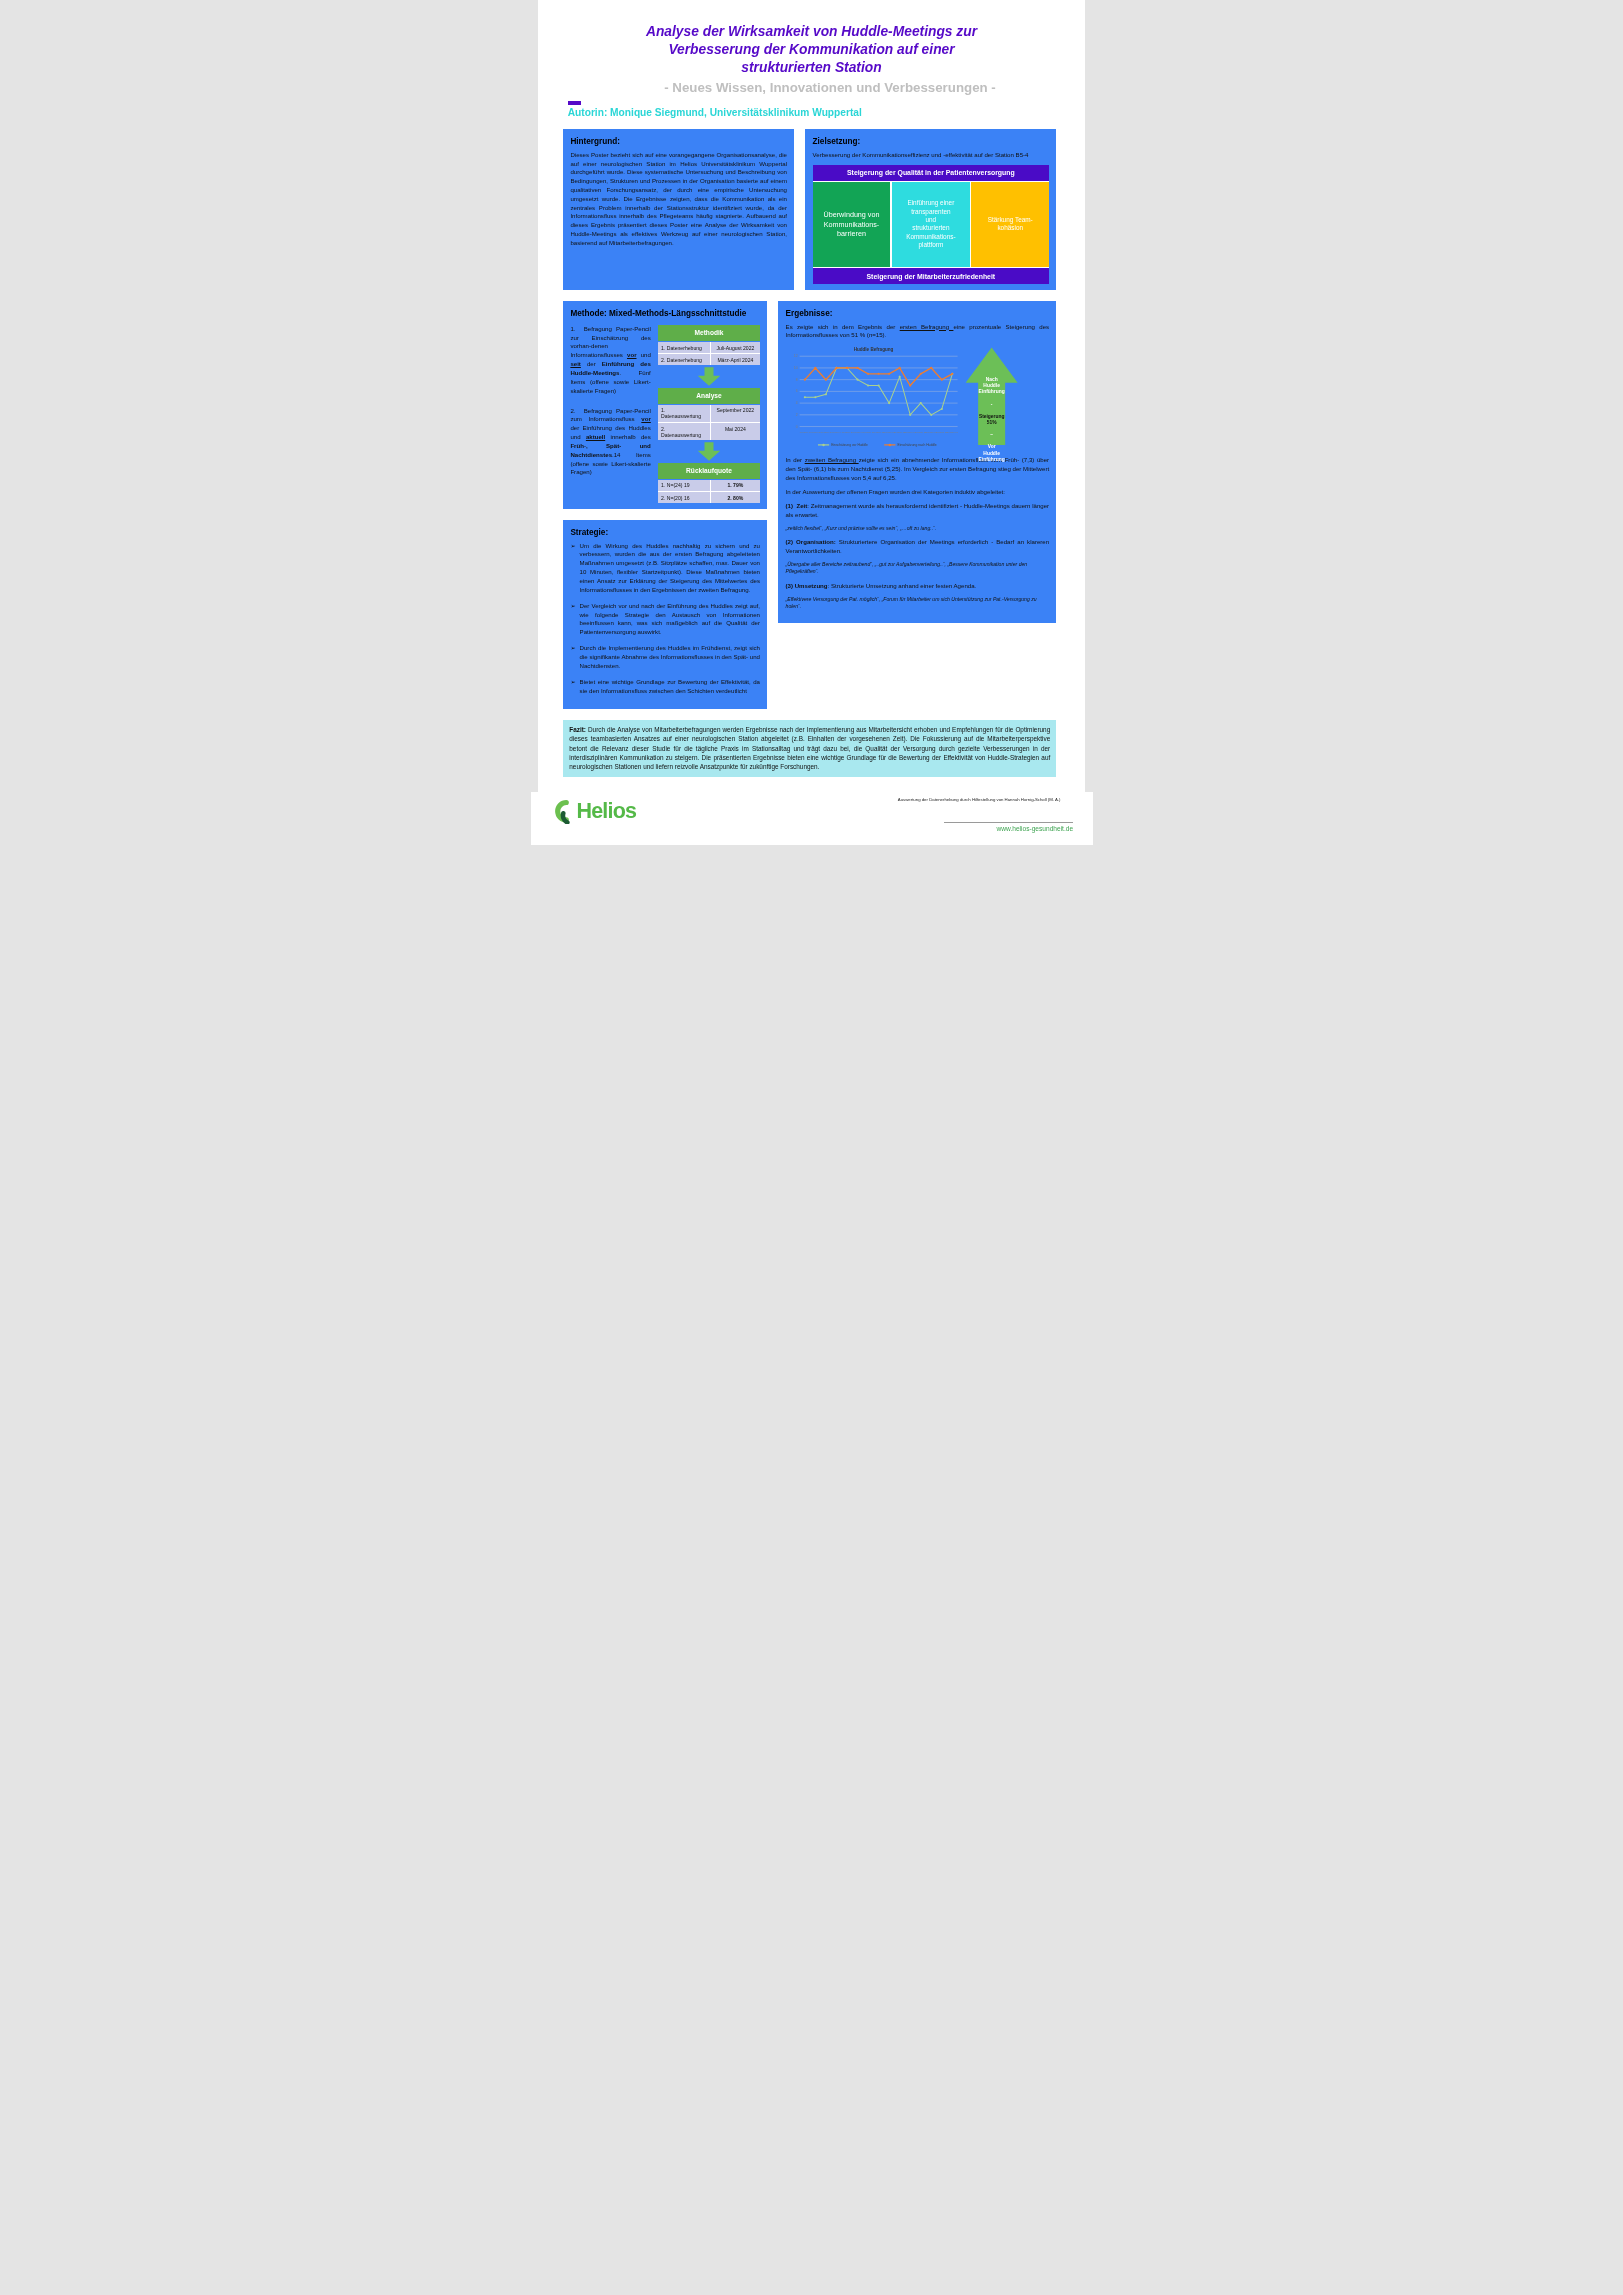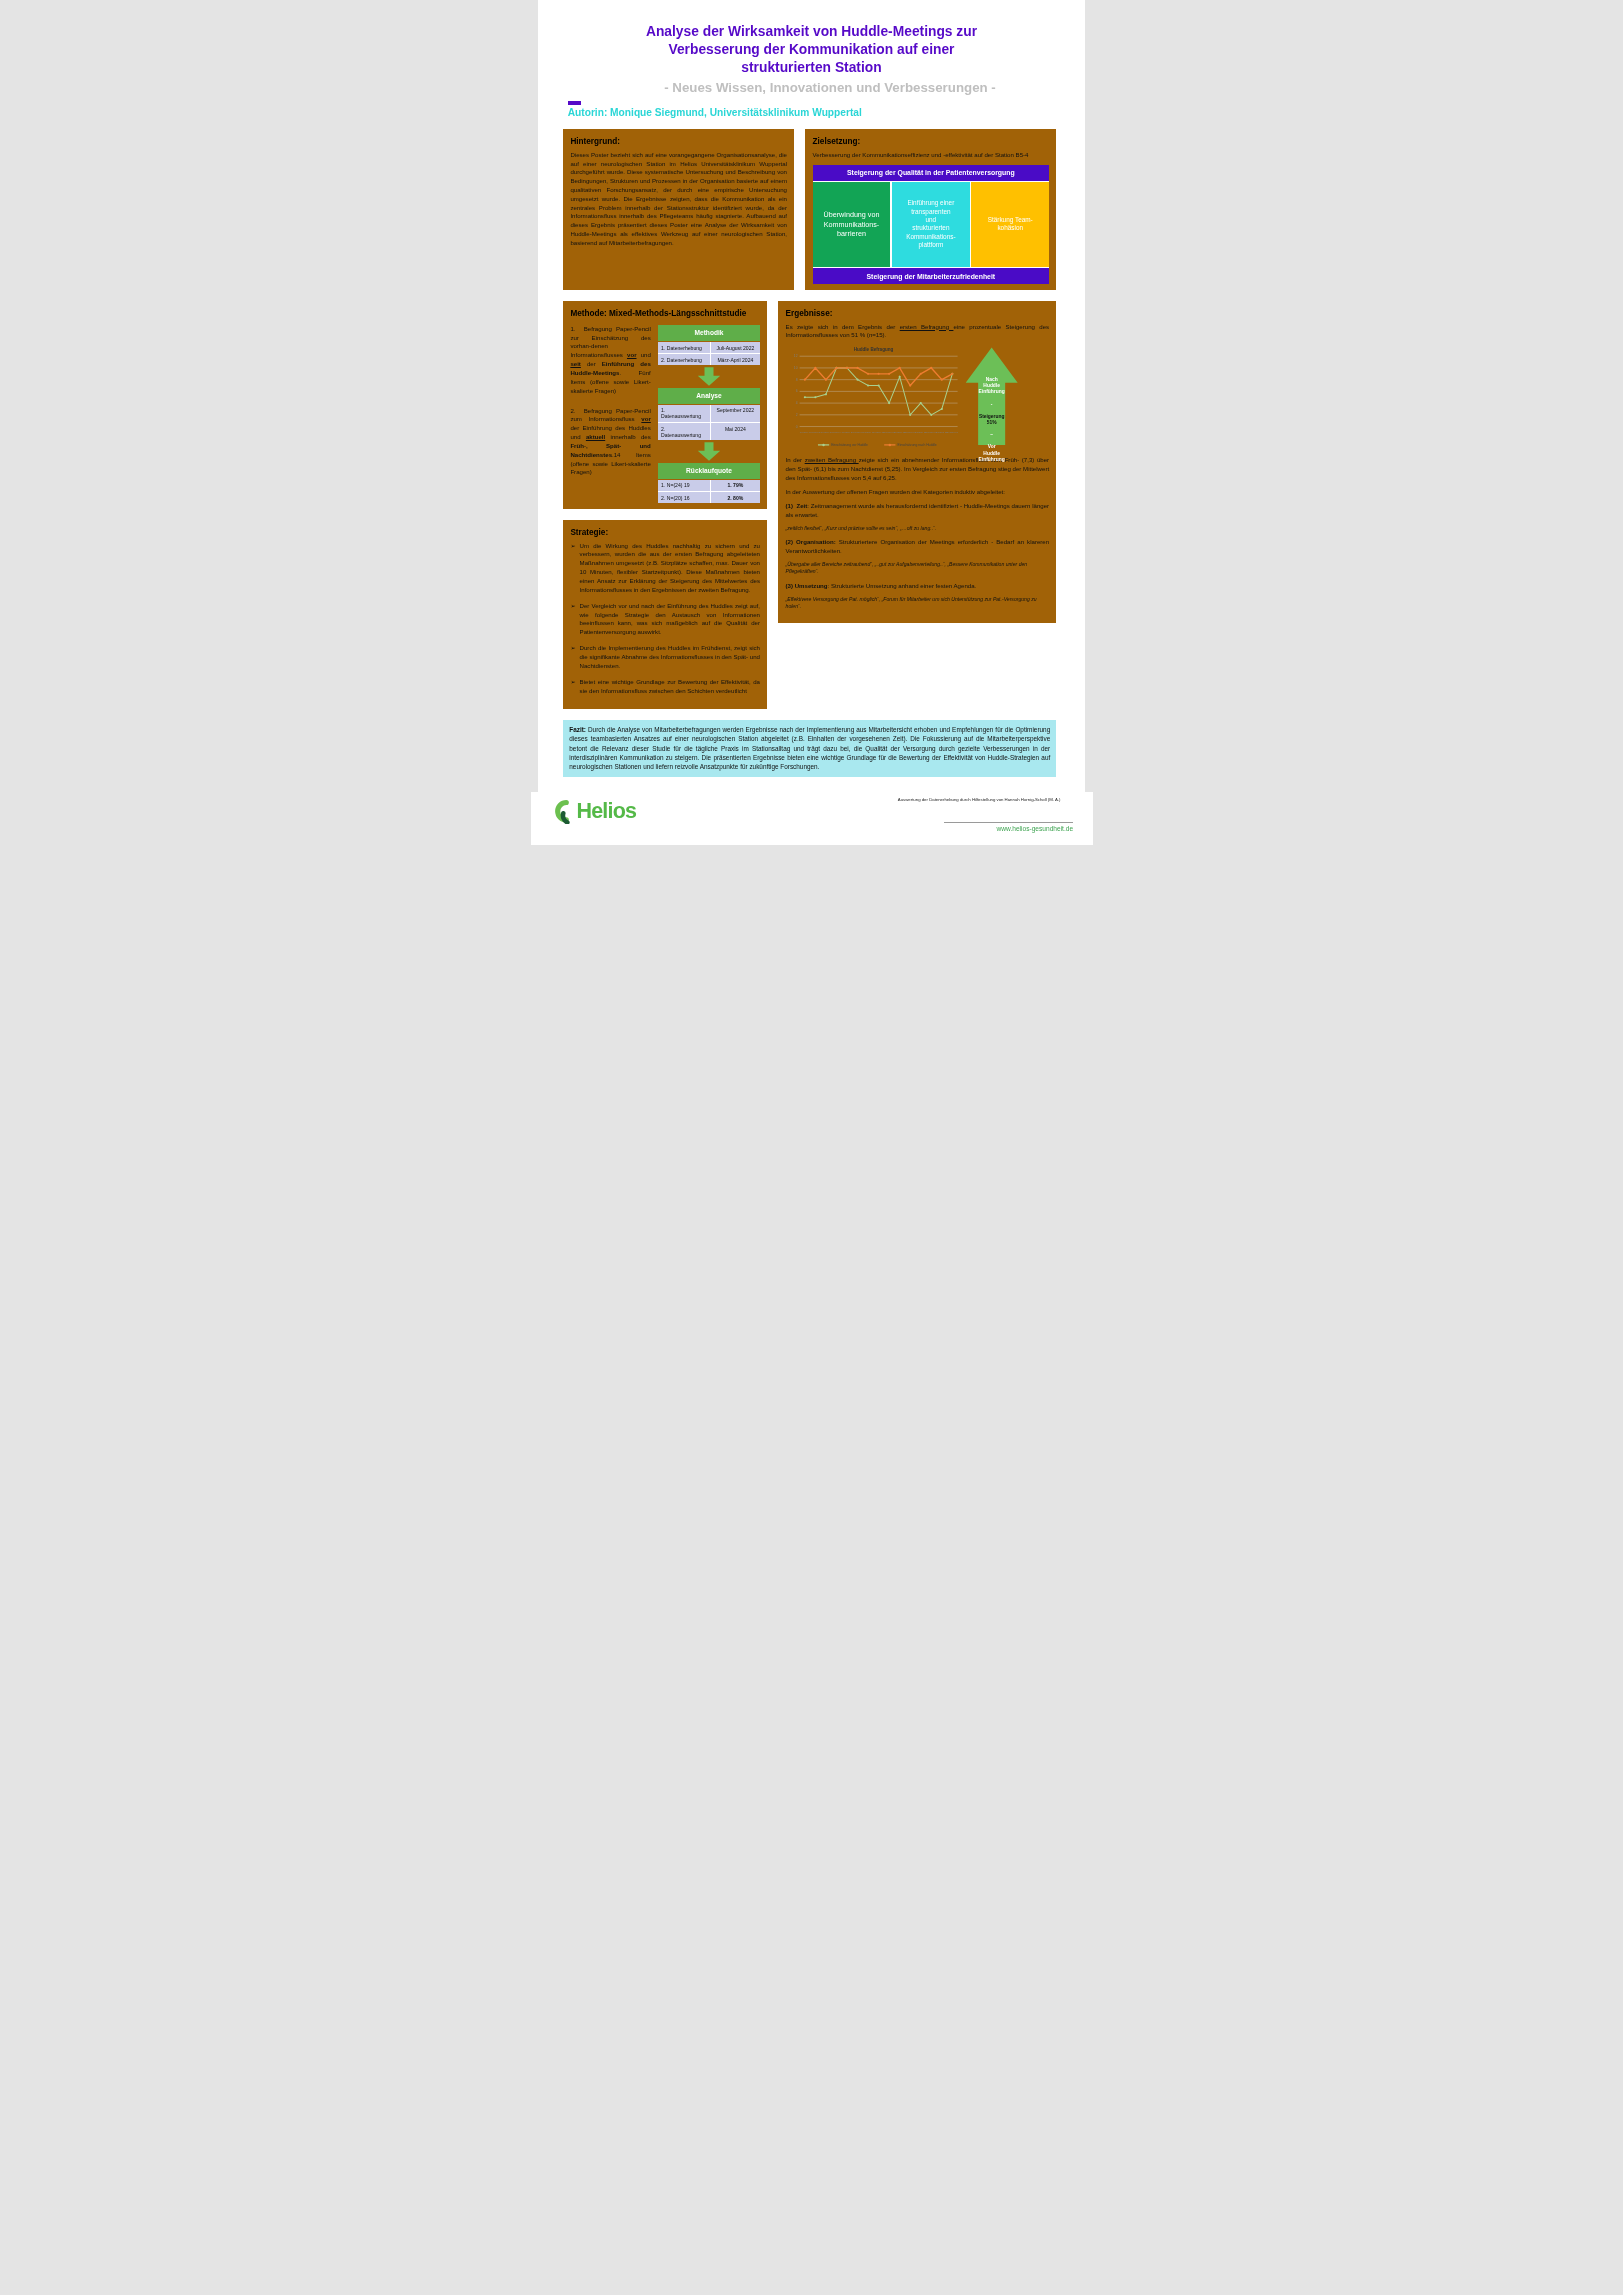"Analyse der Wirksamkeit von" .title span { font-style: none -> italic }
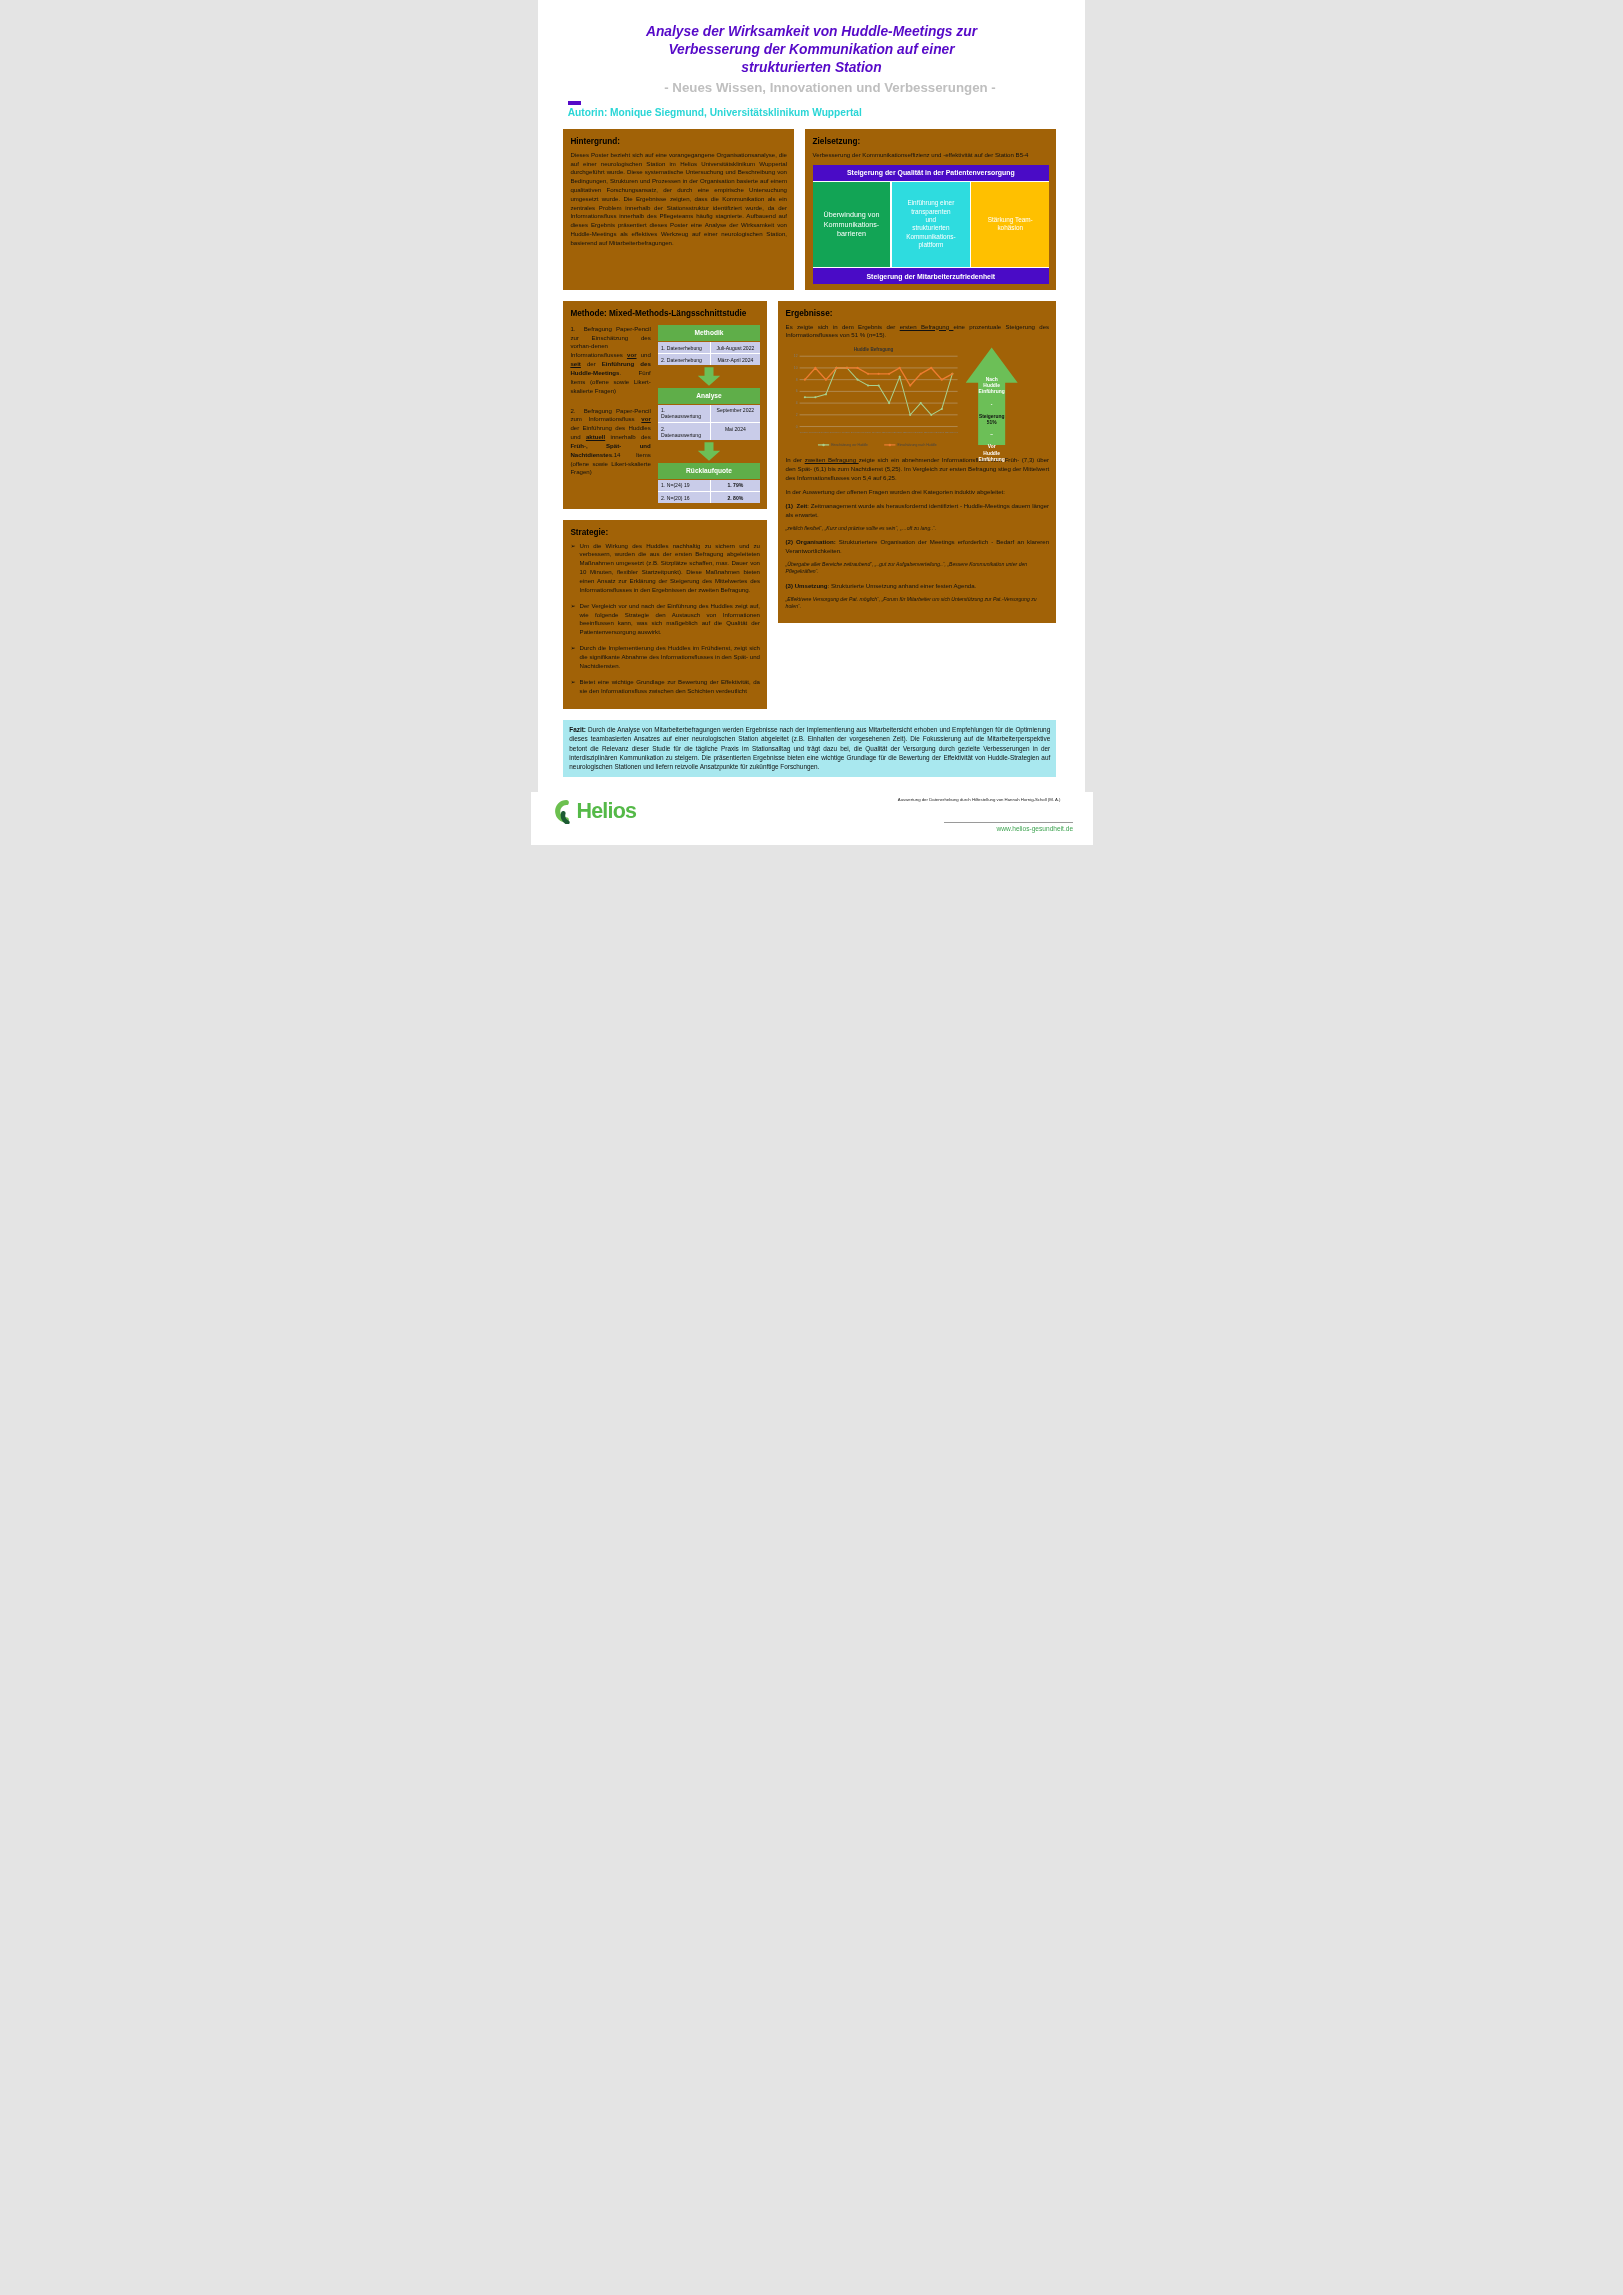"Hintergrund:" .panel { background: #a16207 -> #3b82f6 }
